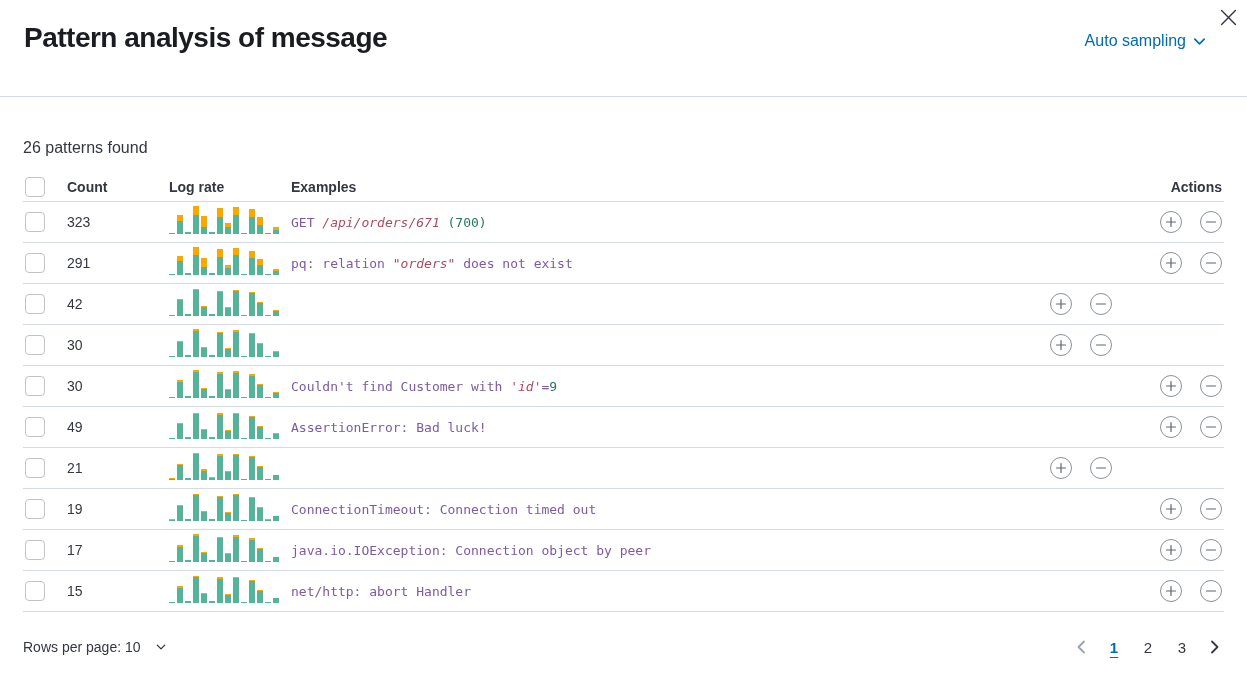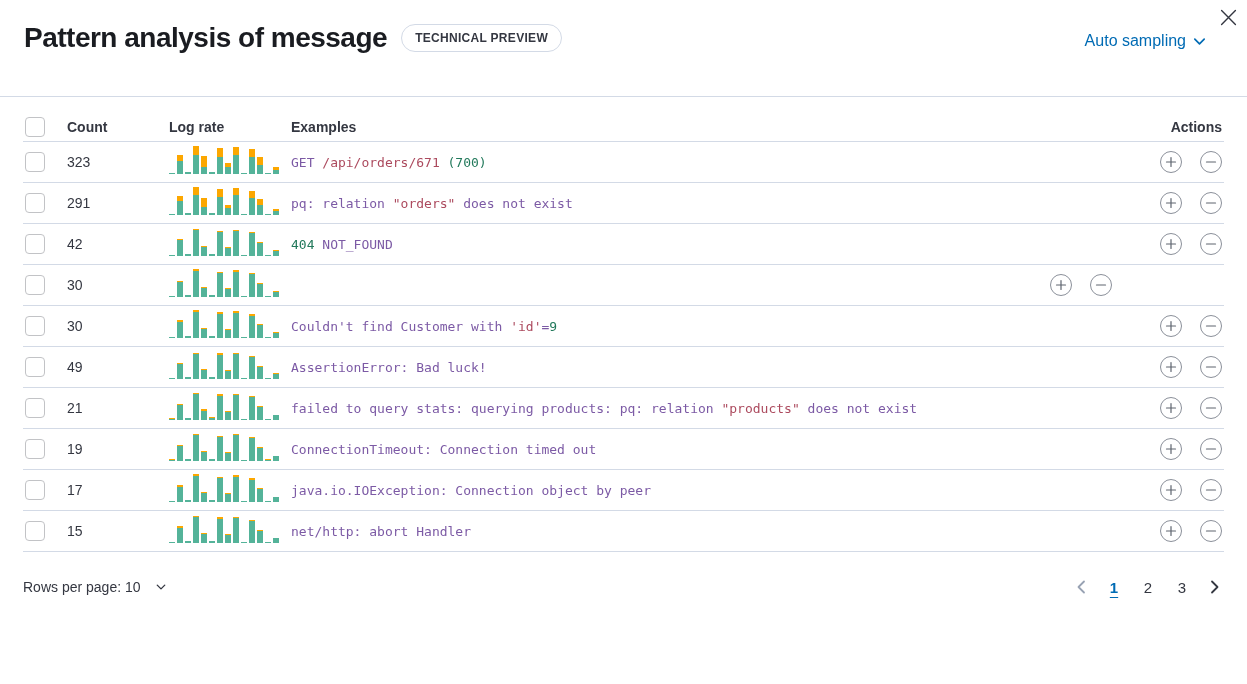"TECHNICAL PREVIEW" span.tech-badge { html: <span>TECHNICAL PREVIEW</span> -> none }
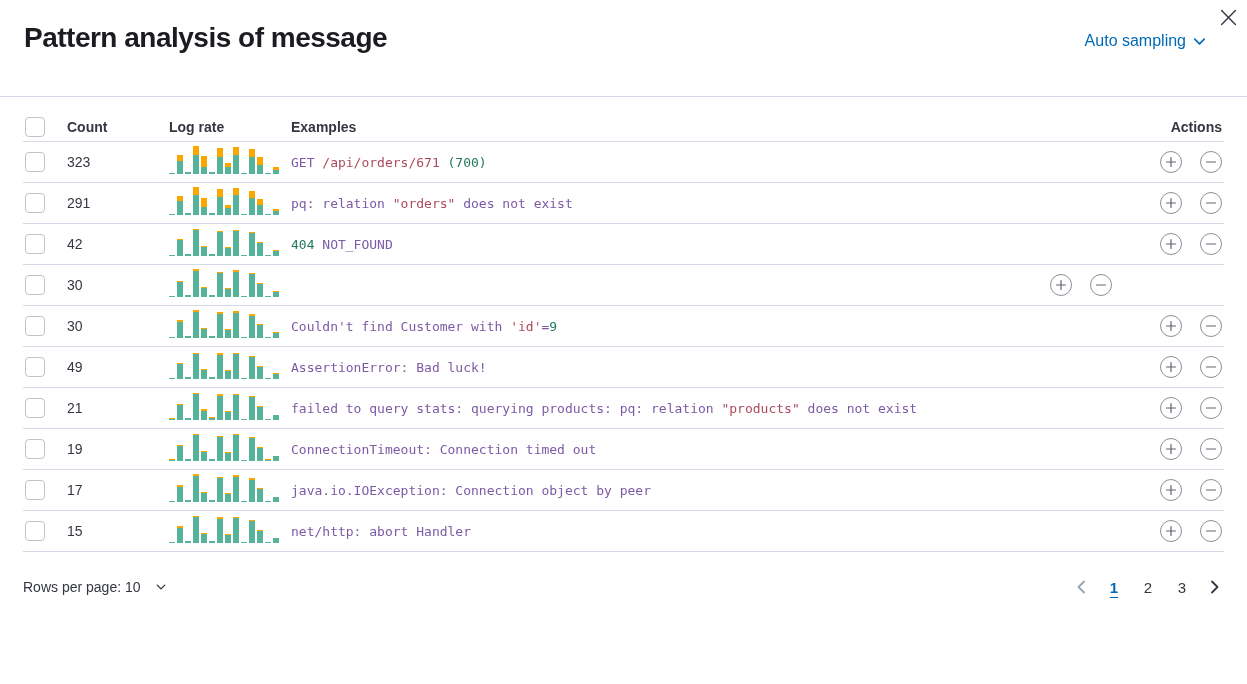"26 patterns found" div.summary { html: none -> <div>26 patterns found</div> }
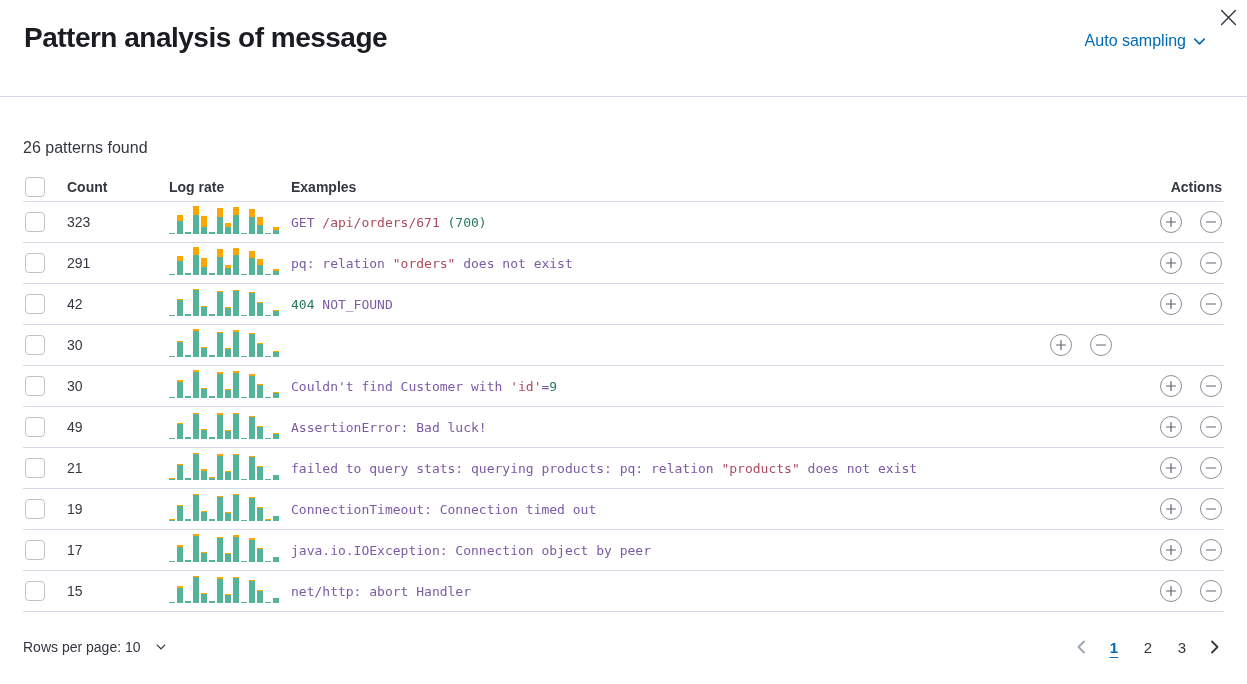"/api/orders/671" .seg-s { font-style: none -> italic }
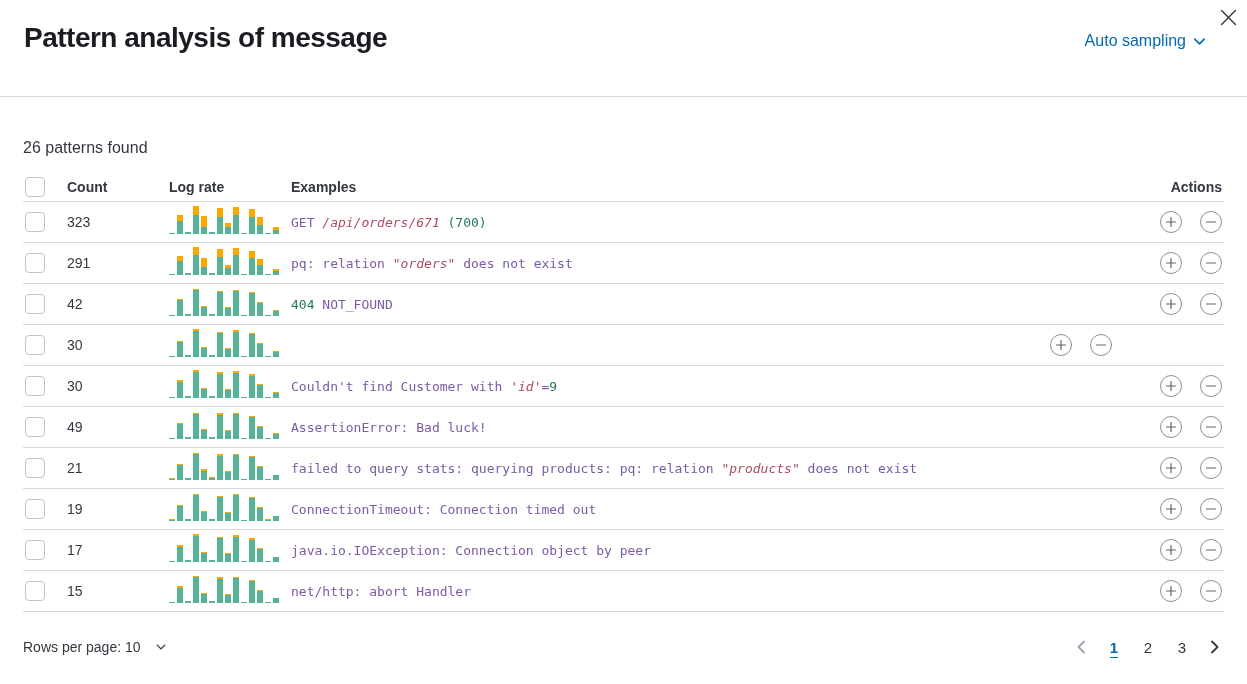"404 NOT_FOUND" div.example-cell { html: <div><span>404</span><span> NOT_FOUND</span></div> -> none }
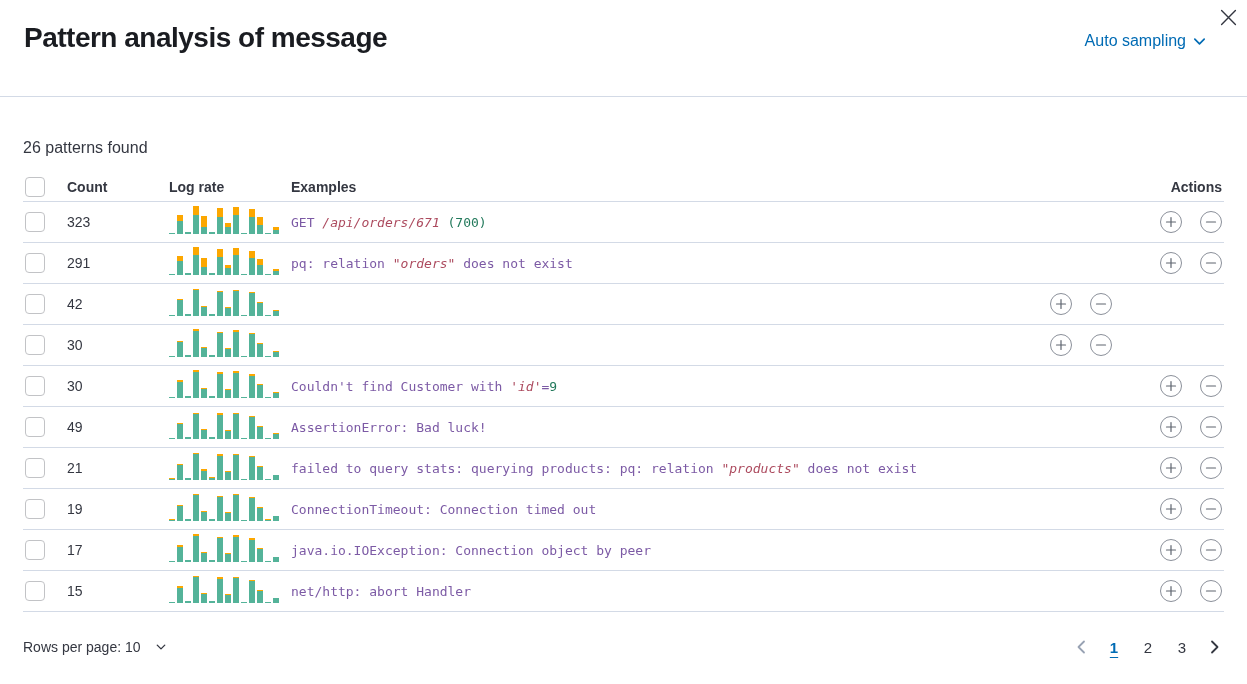"failed to query stats: querying" div.example-cell { html: <div><span>failed to query stats: querying products: pq: relation </span><span>"products"</span><span> does not exist</span></div> -> none }
